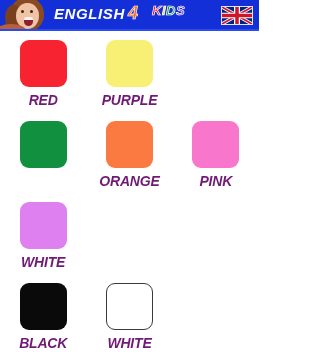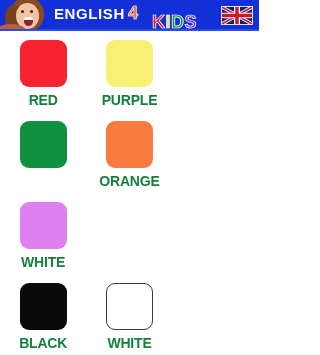"ENGLISH" #app { font-style: none -> italic }
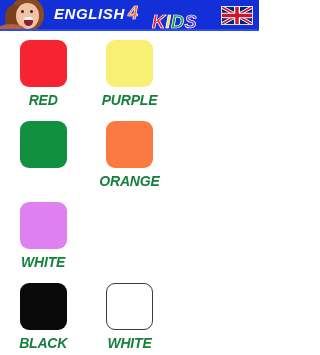"KIDS" .title-kids { font-size: 18px -> 13px; top: 12px -> 3px }
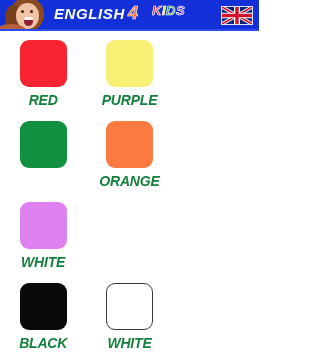"RED" .label { color: #15803d -> #701a75 }
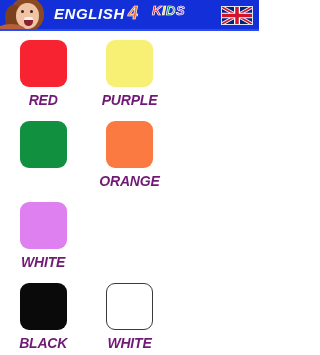"PINK" div.cell { html: none -> <div> <div></div> <div>PINK</div> </div> }
